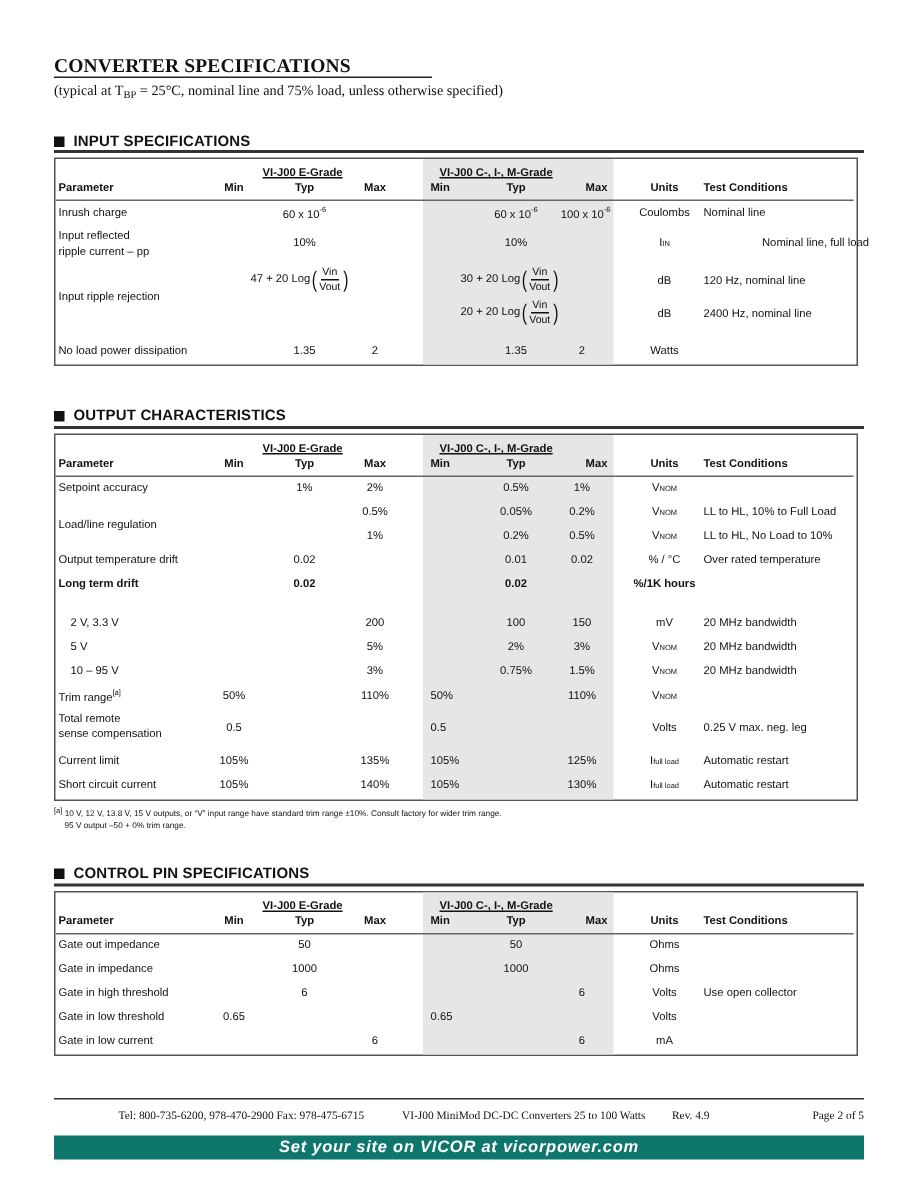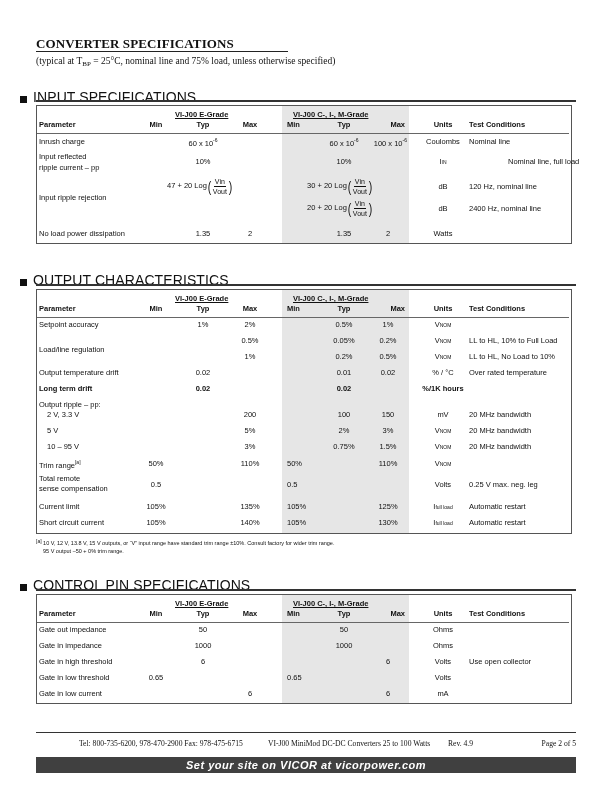"INPUT SPECIFICATIONS" .section-head { font-size: 14px -> 10px; font-weight: normal -> bold; left: 20px -> 36px }
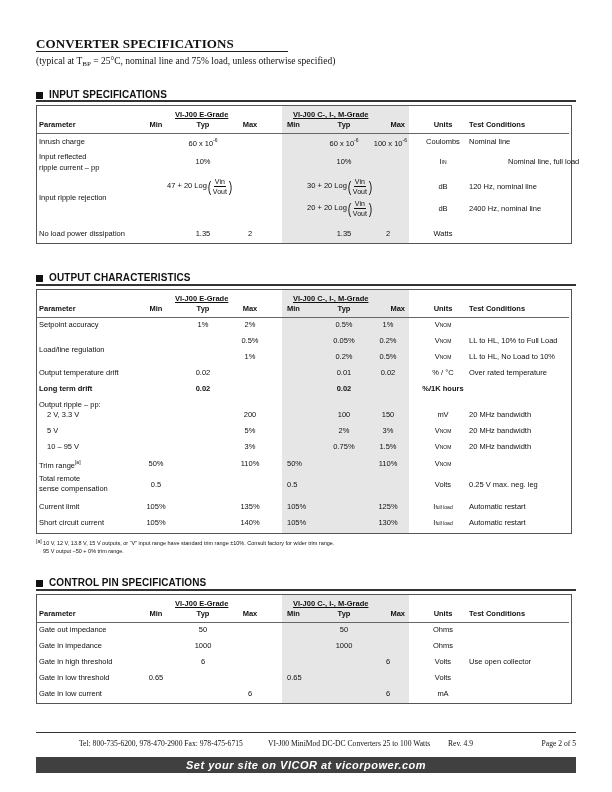"Output ripple – pp:" div.row { html: <div> <span>Output ripple – pp:</span> </div> -> none }
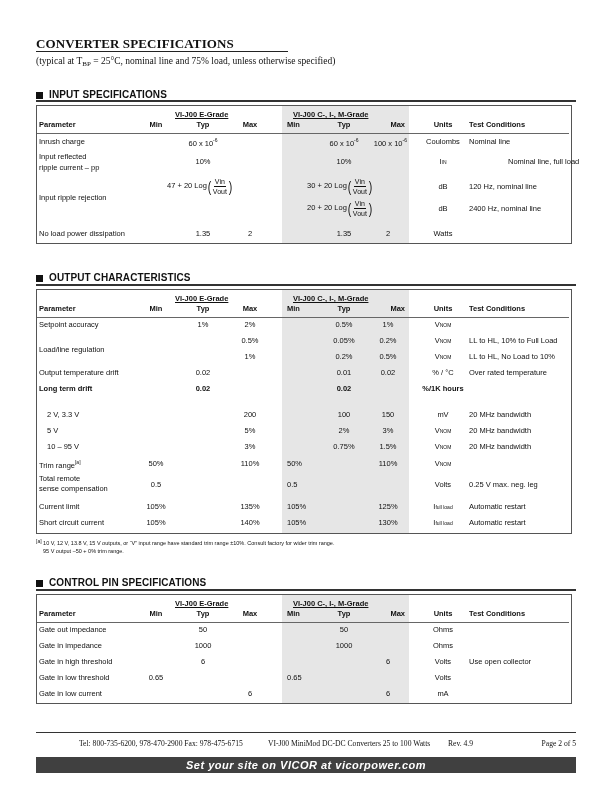"Set your site on VICOR" .footer-banner { background: #404040 -> #0f766e }
